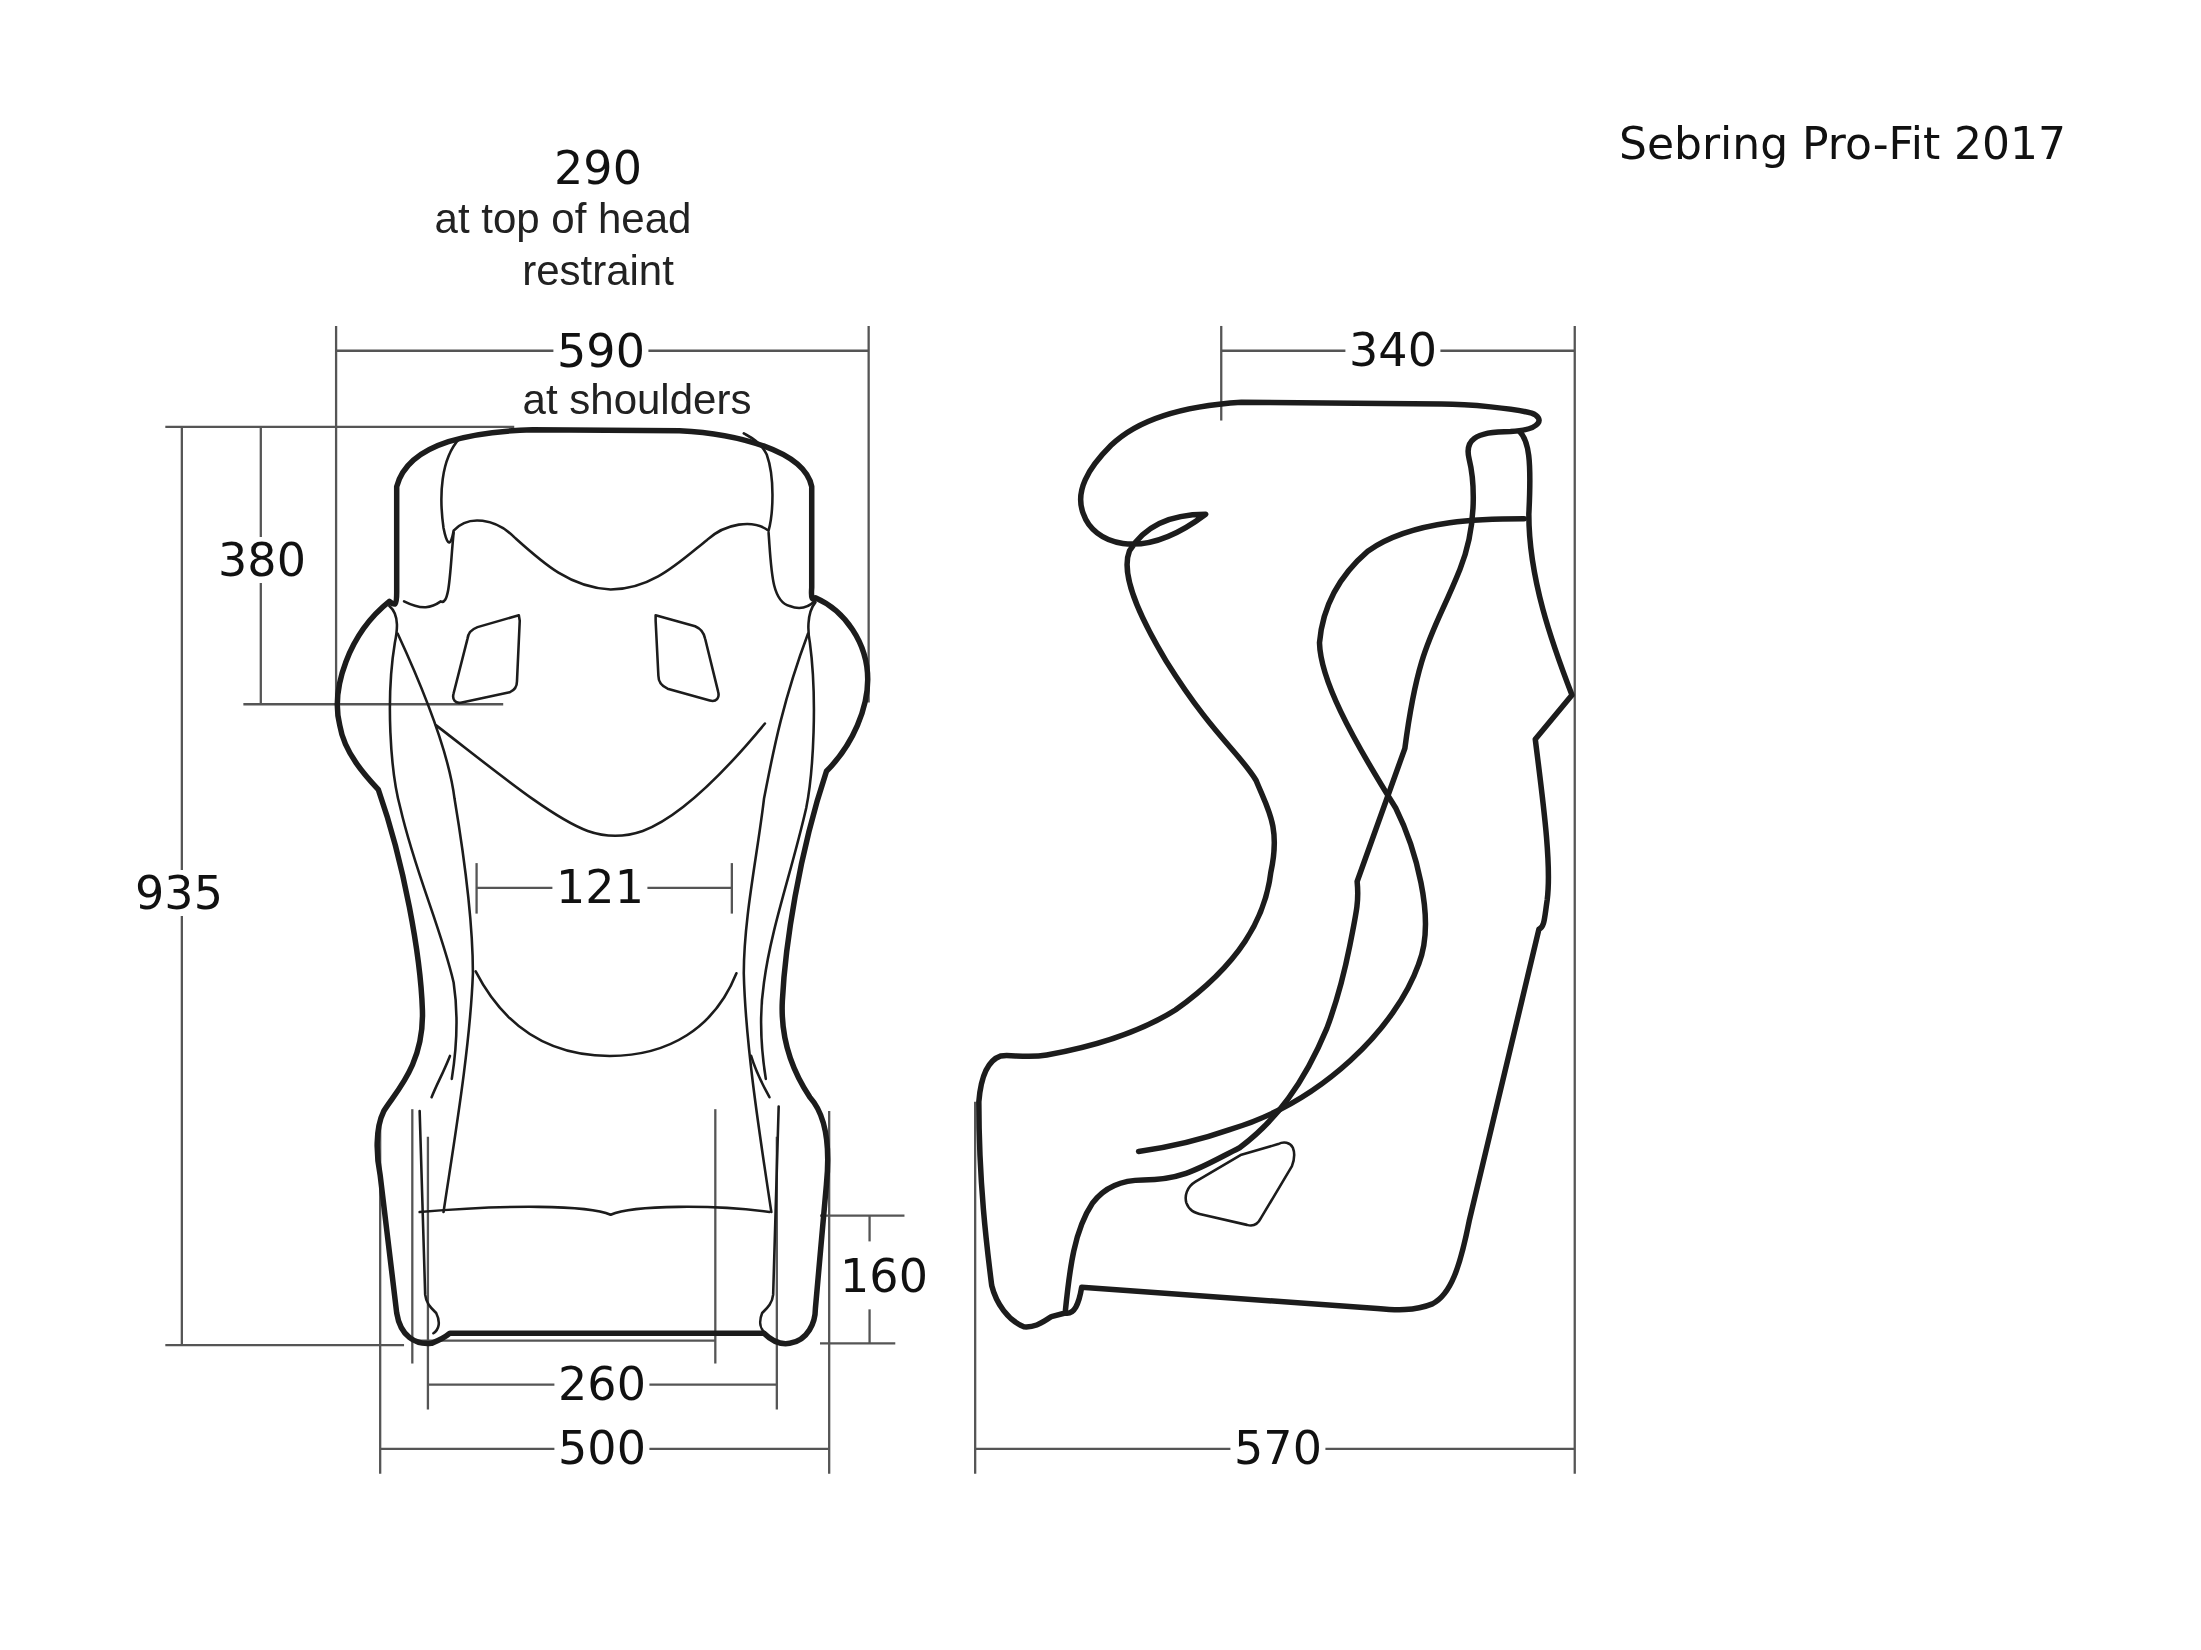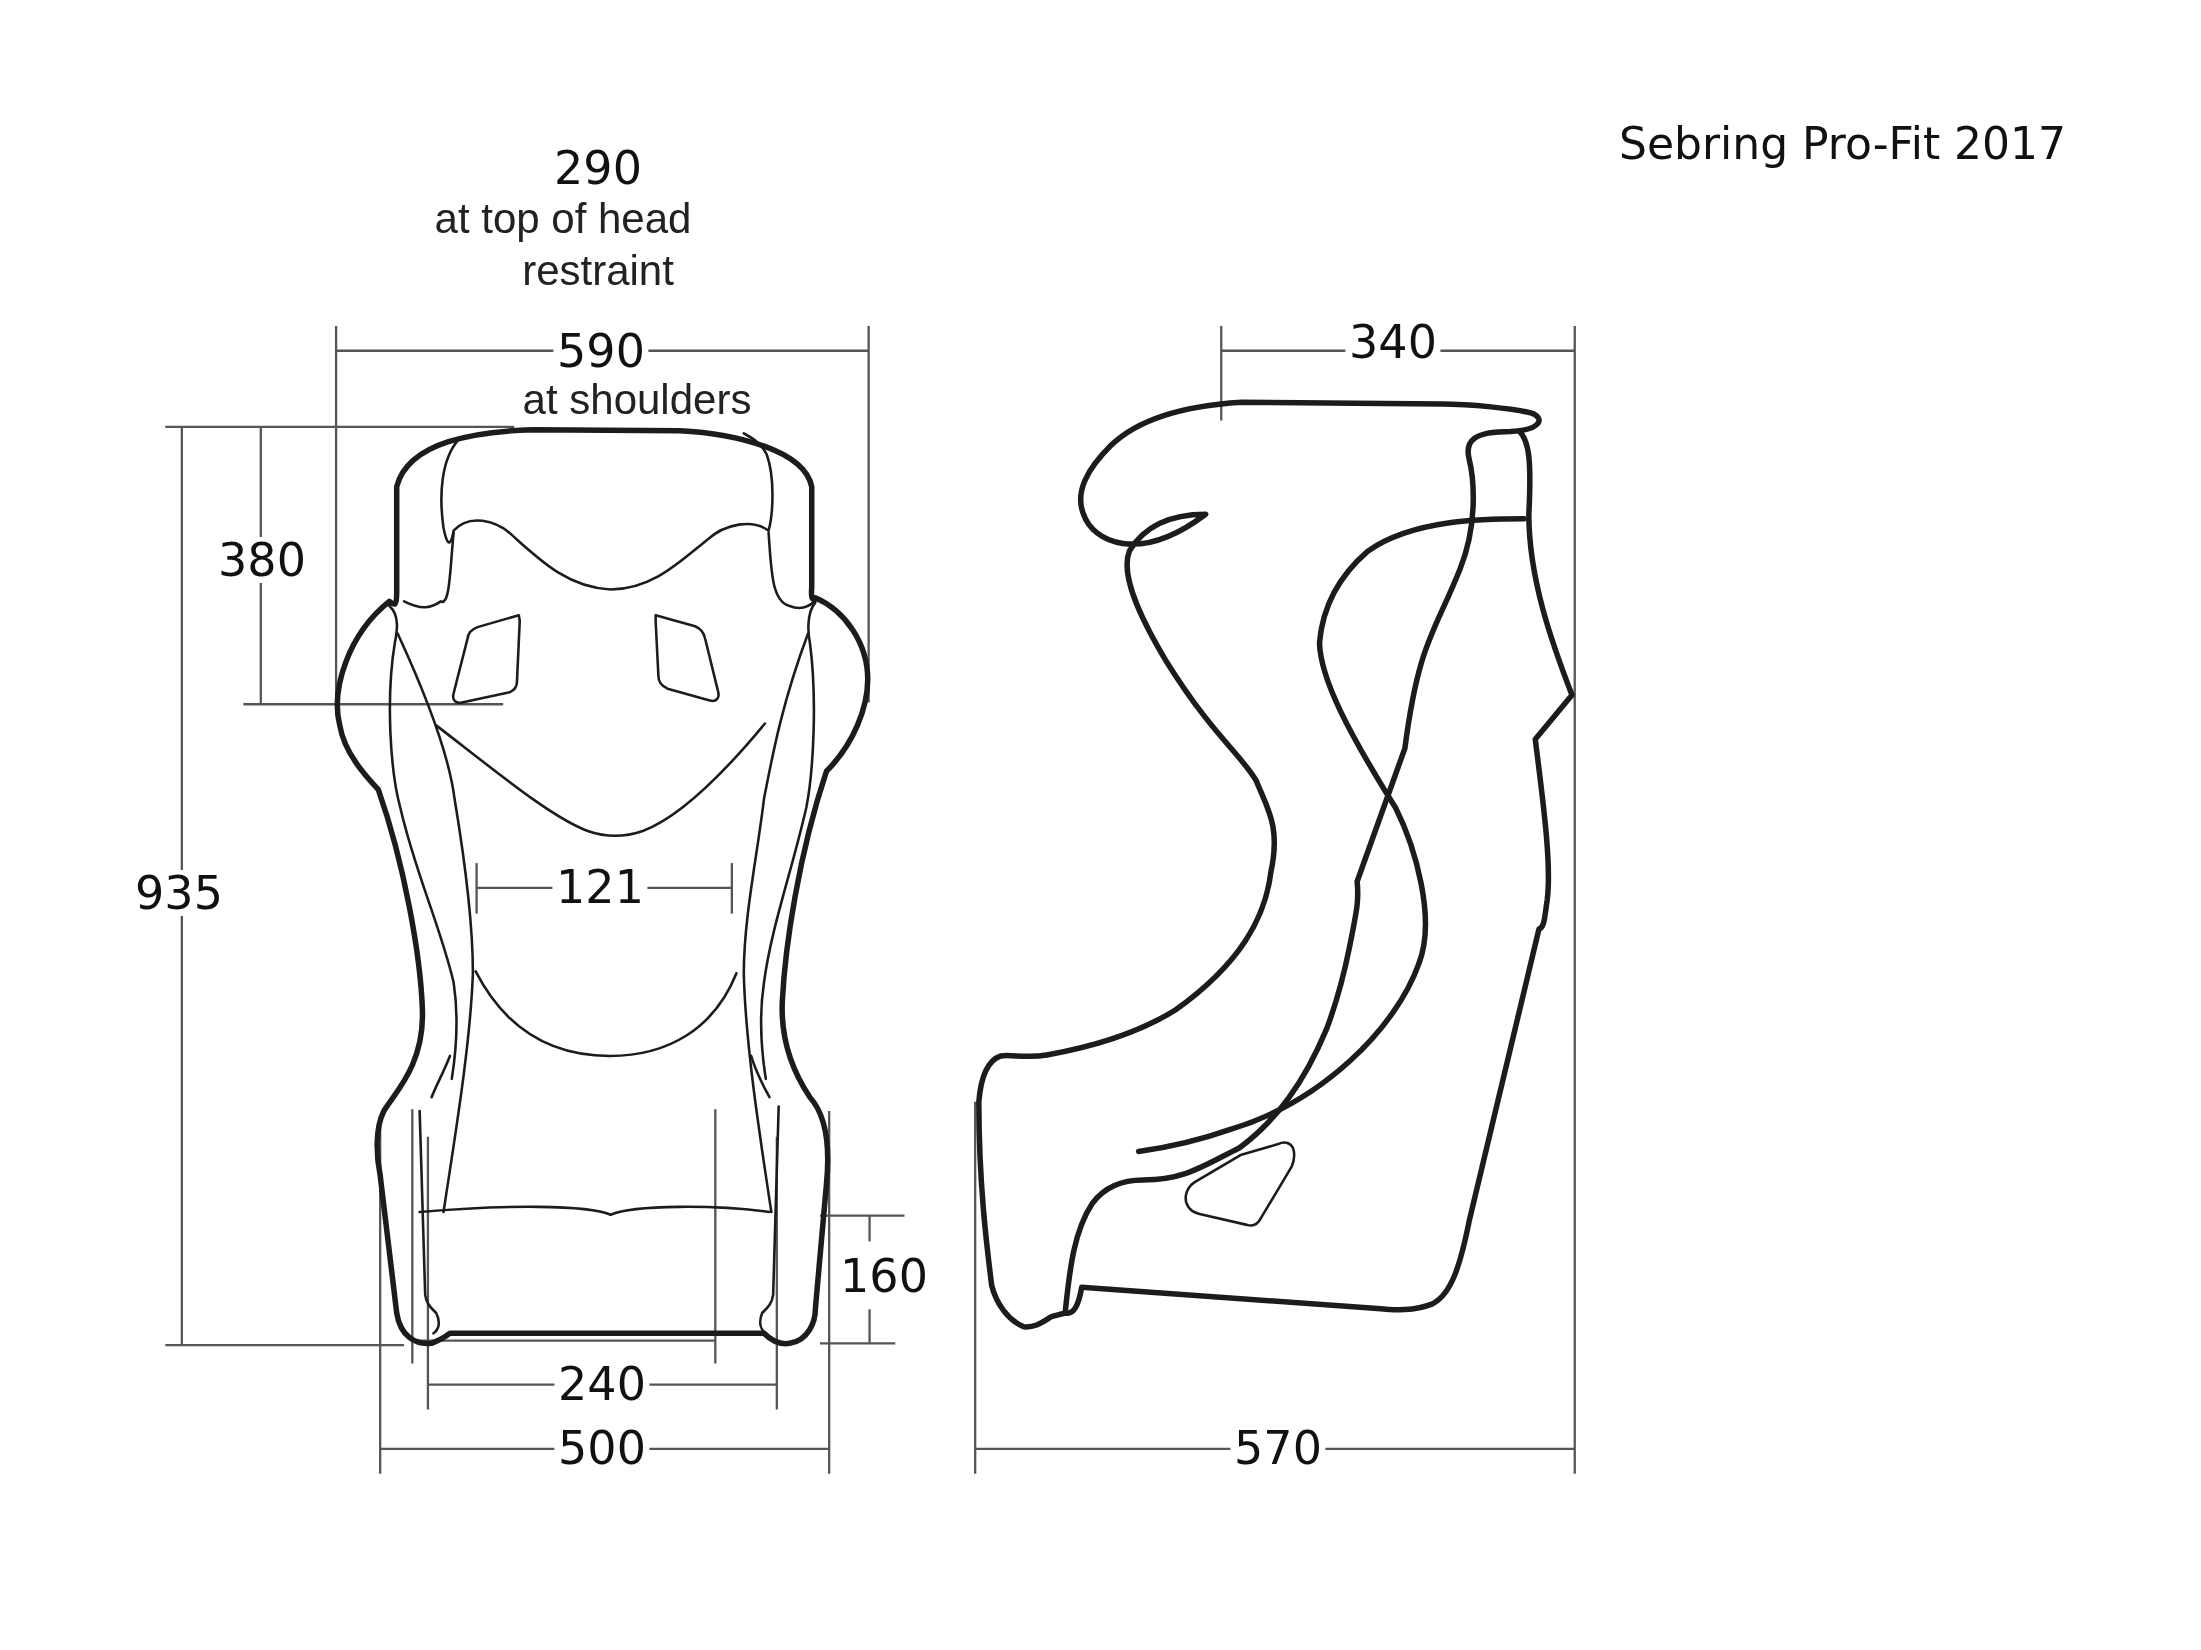"340" div.lbl { top: 342px -> 350px }
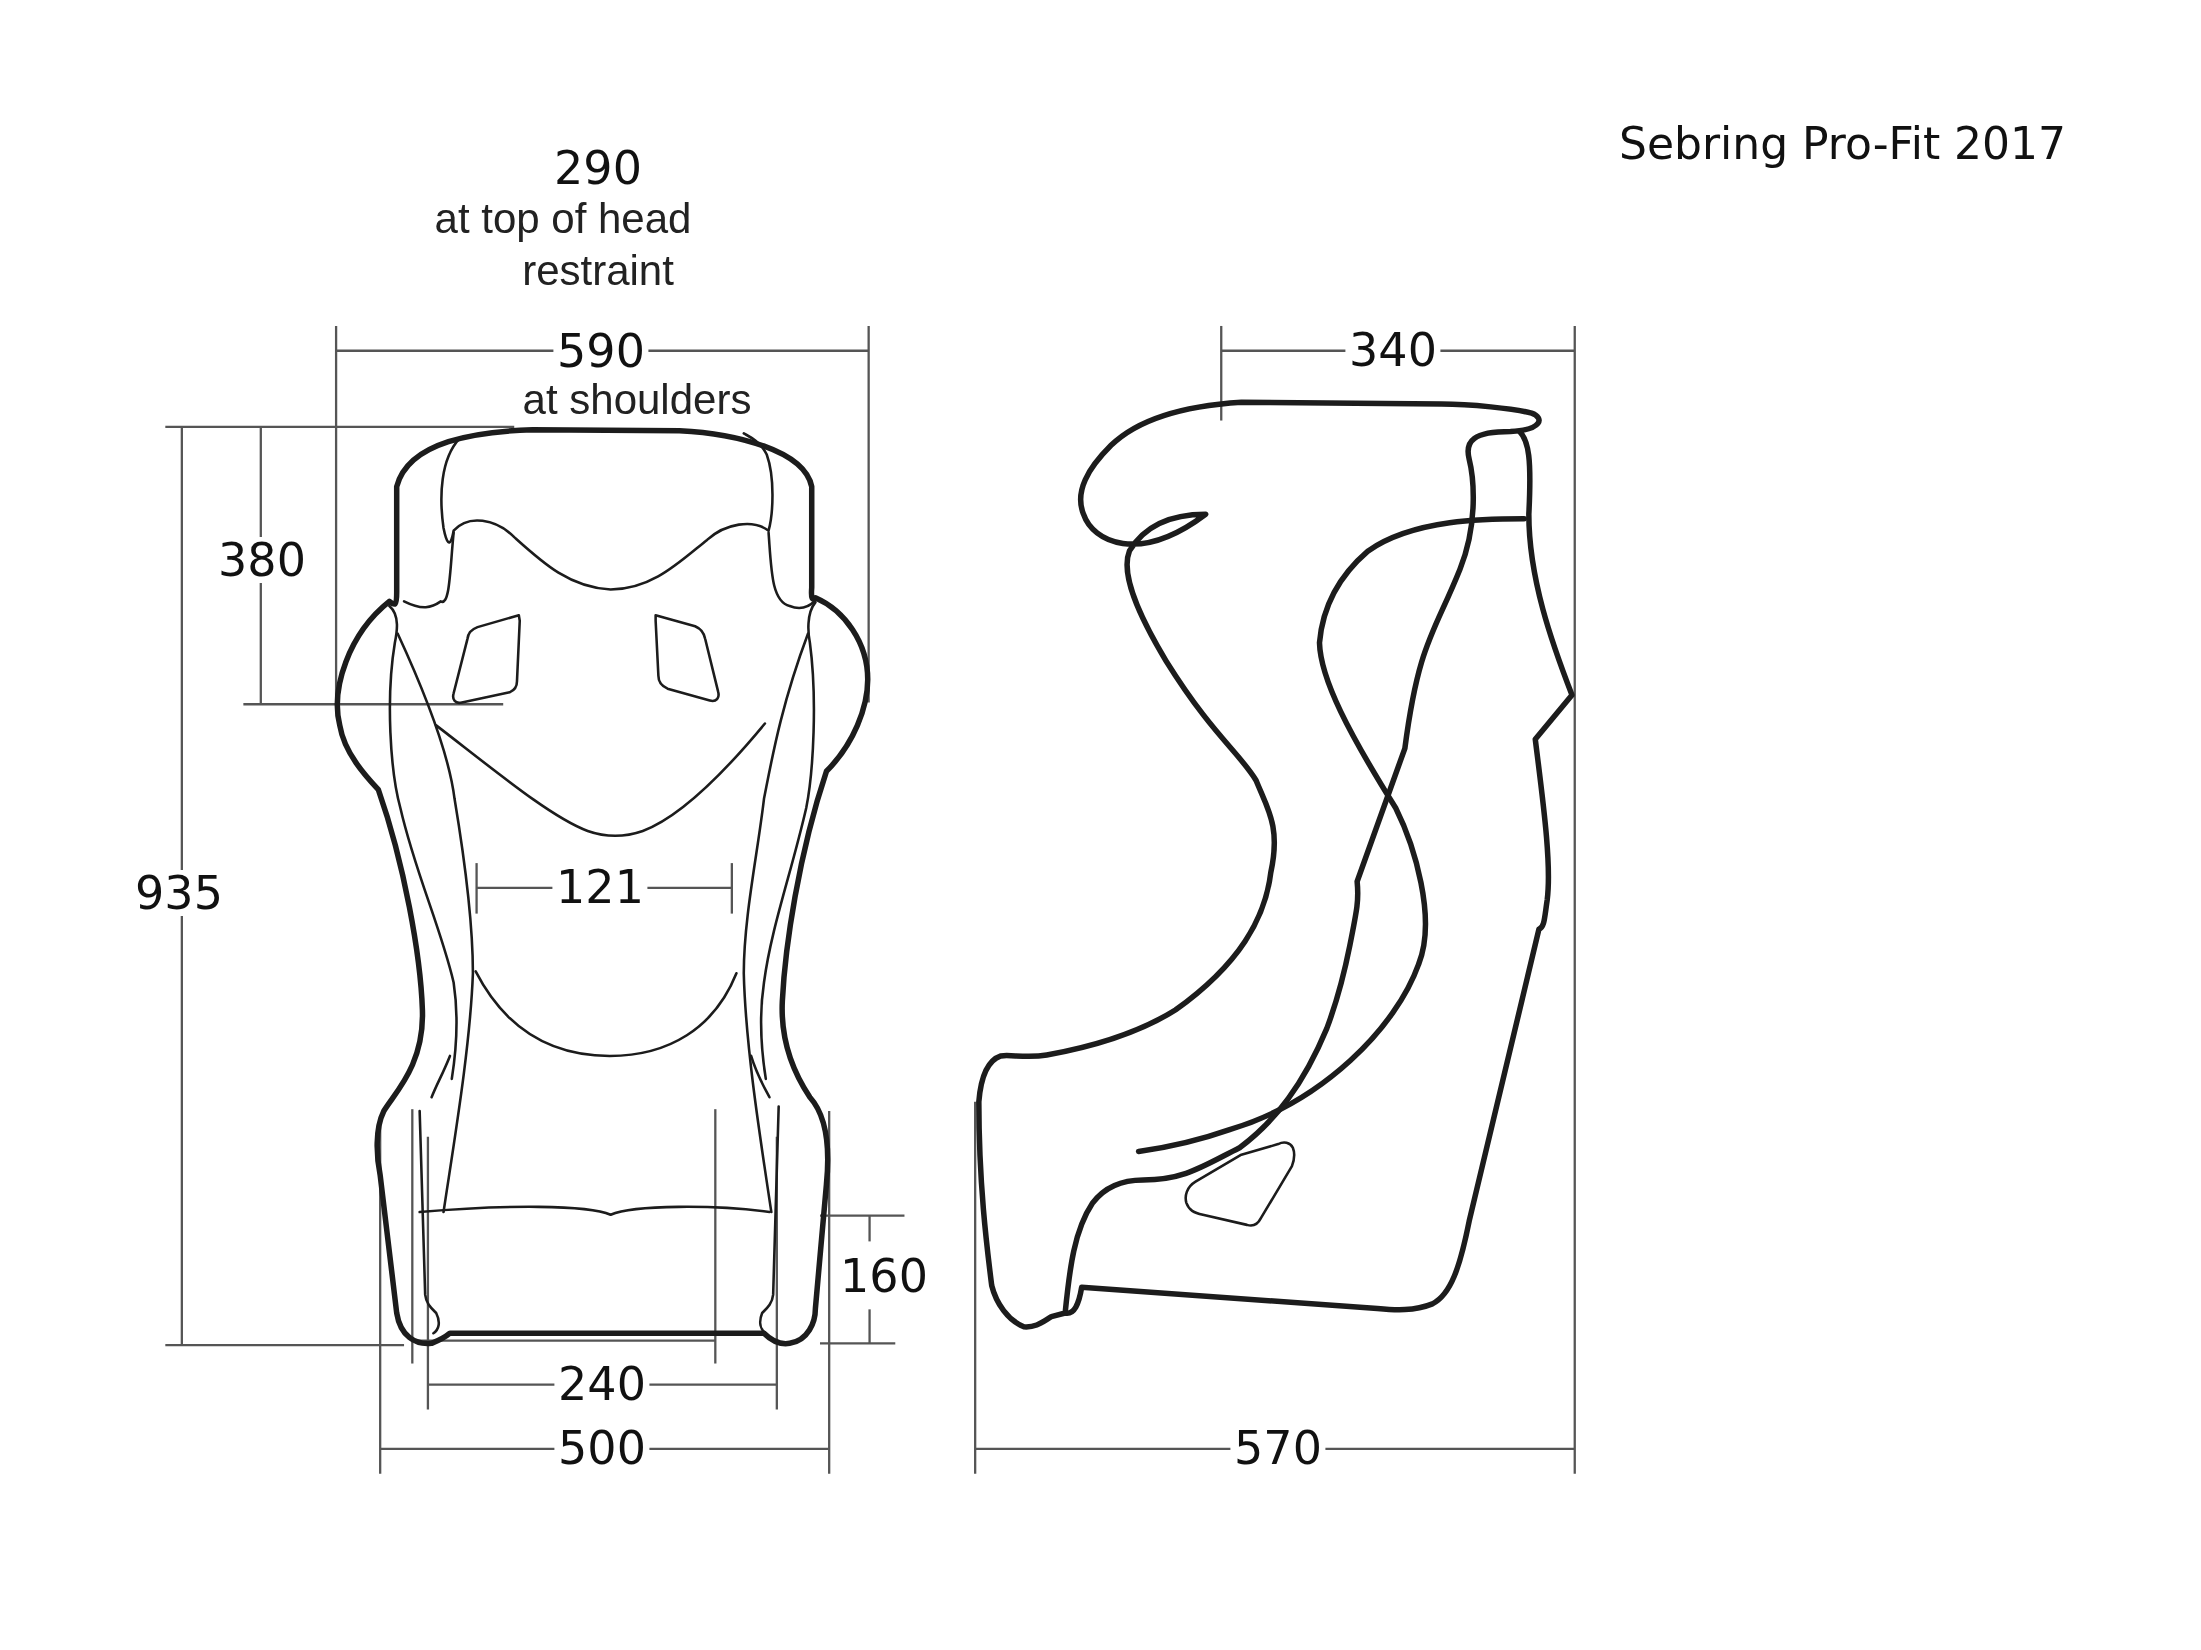"240" div.lbl { text: 240 -> 260 }
